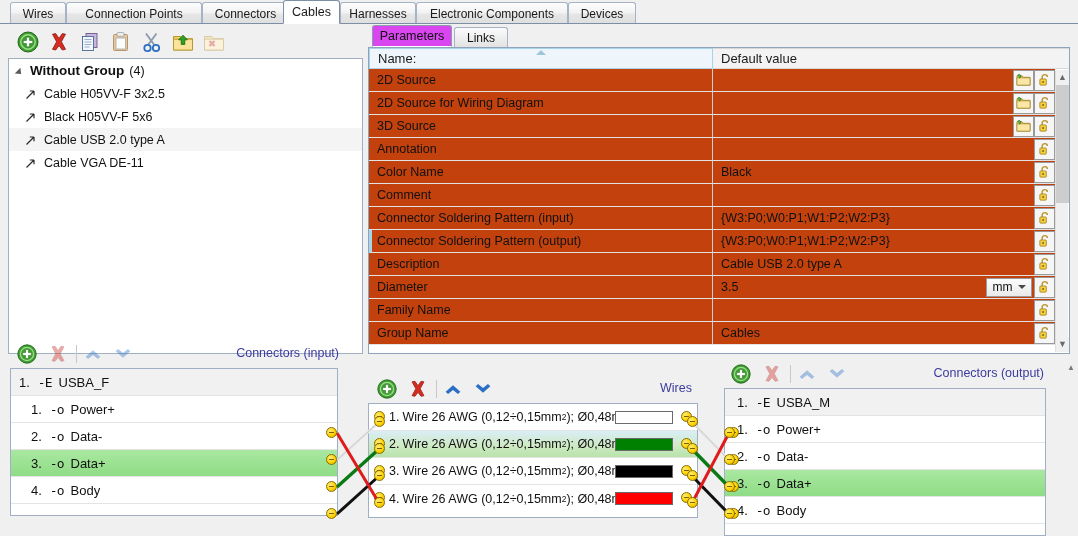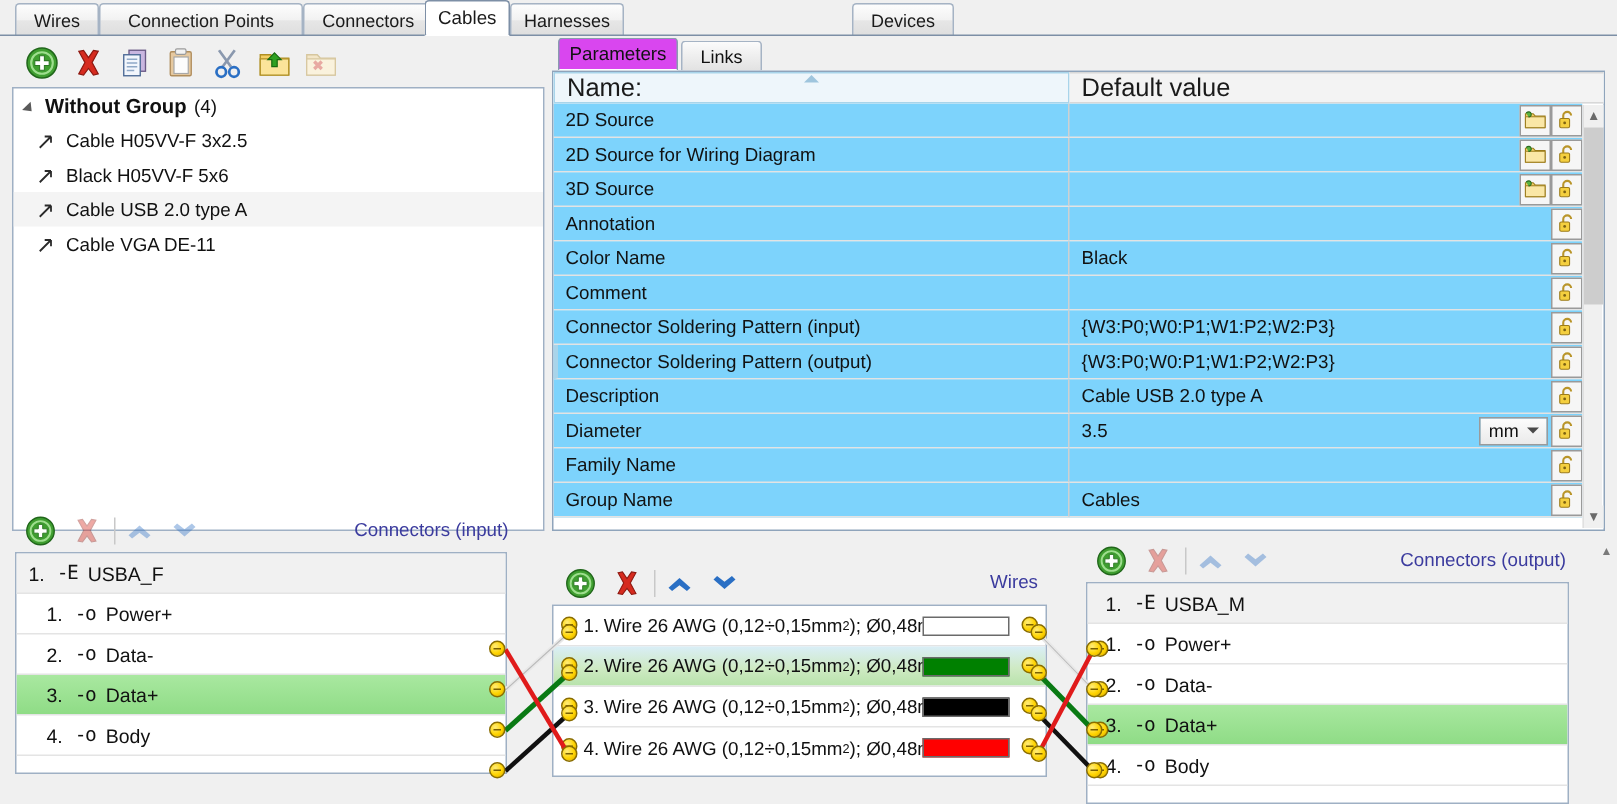"Electronic Components" div.tab { html: none -> <div> <span>Electronic Components</span> </div> }
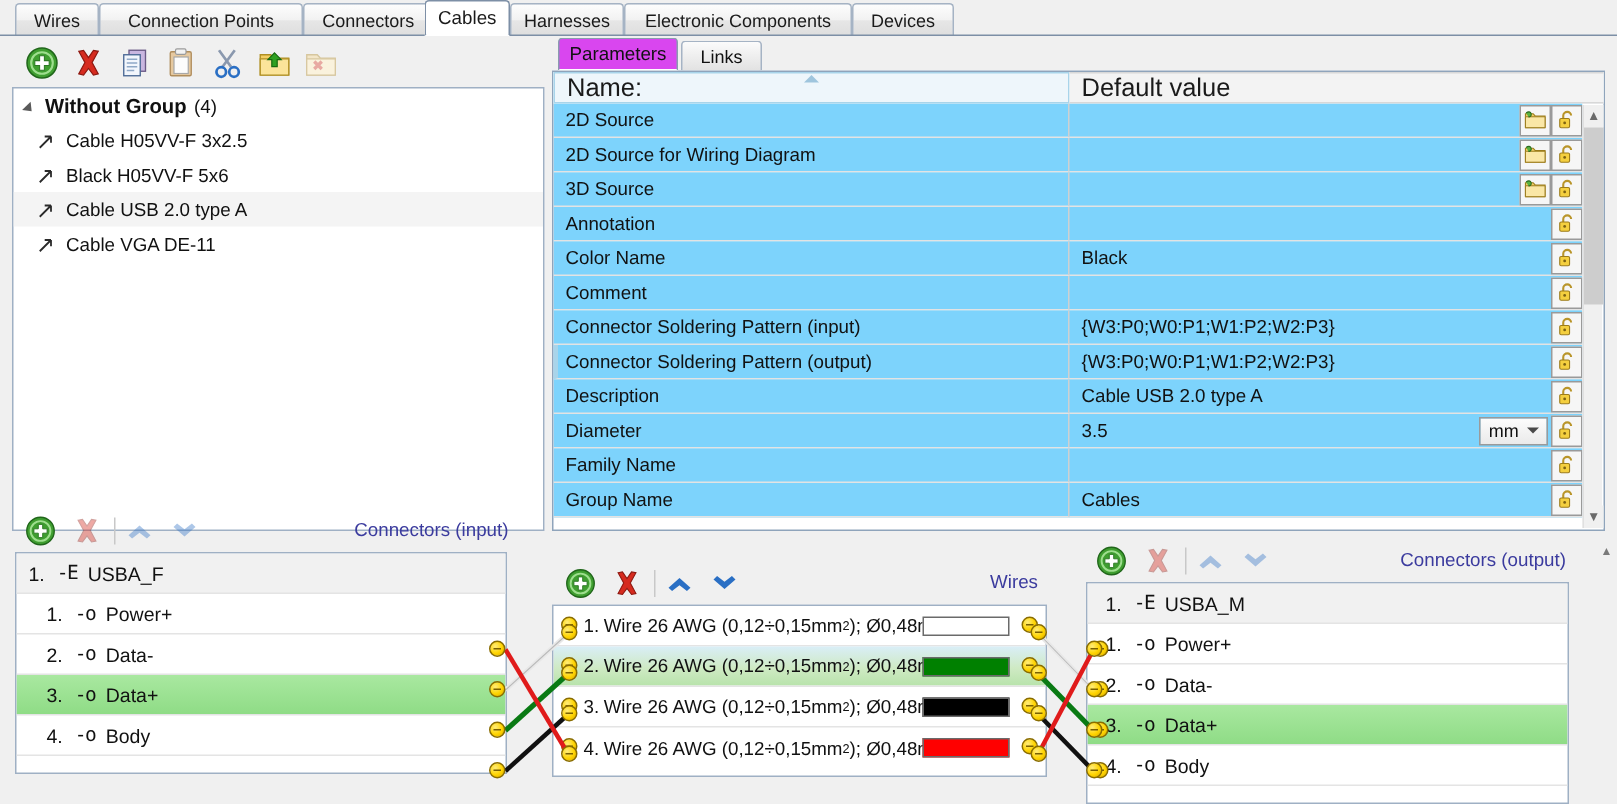"Name:" .ch { font-size: 17px -> 13px }
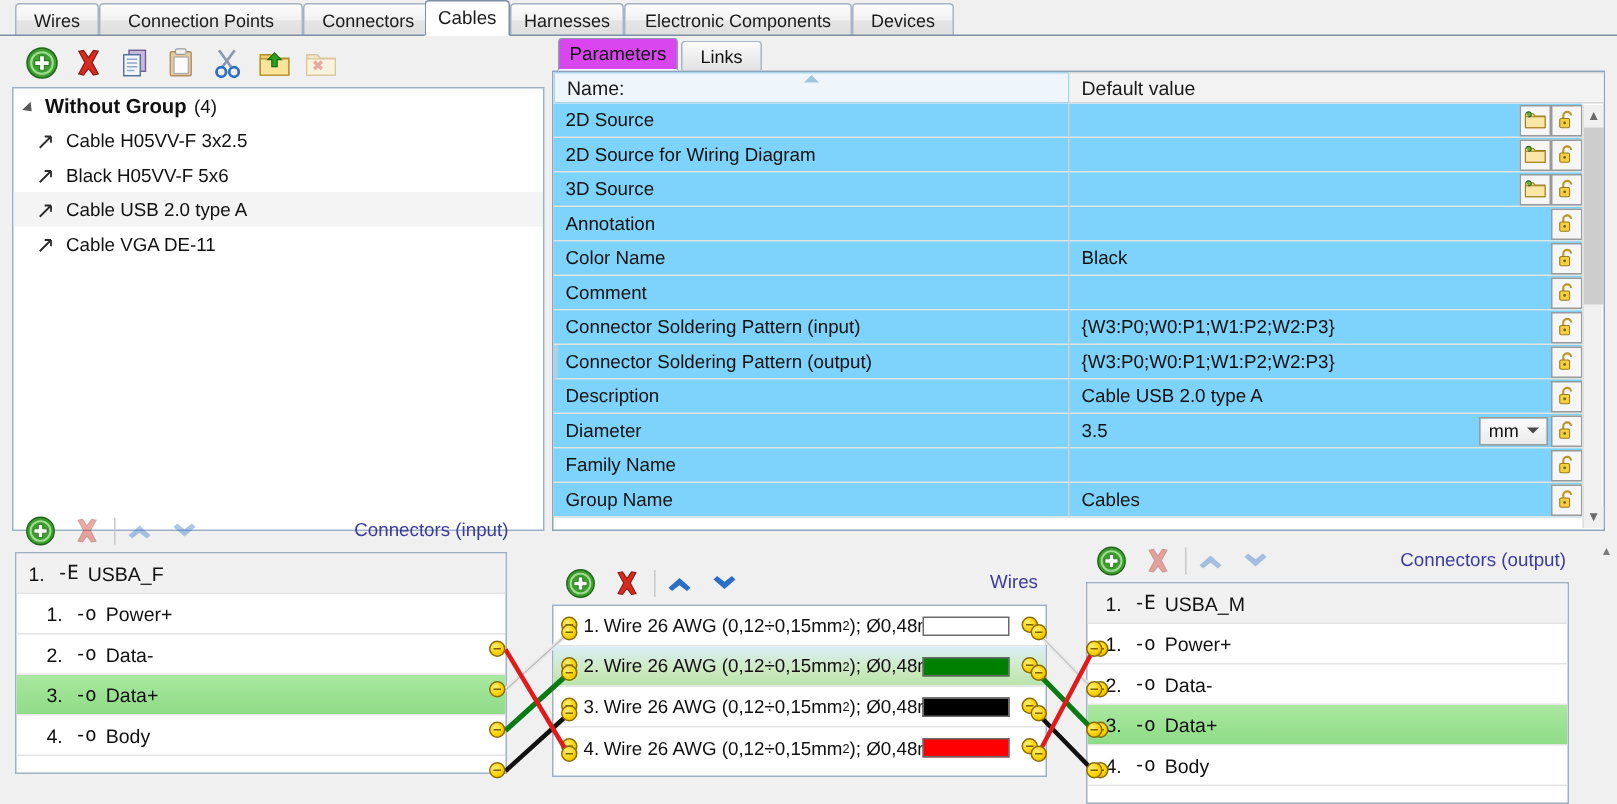"2D Source" .prow { background: #7dd3fc -> #c2410c }
